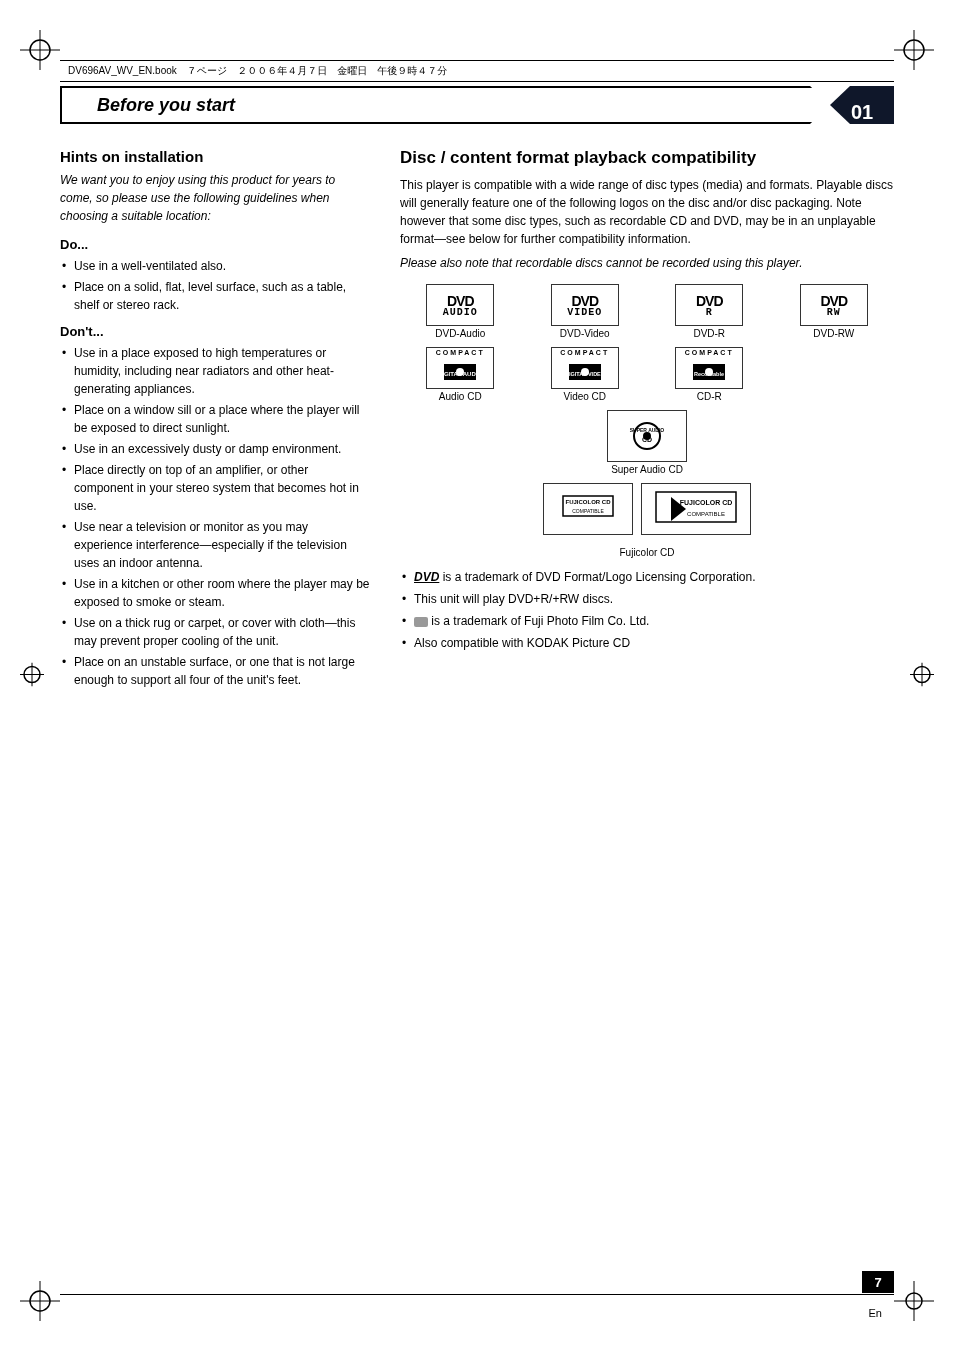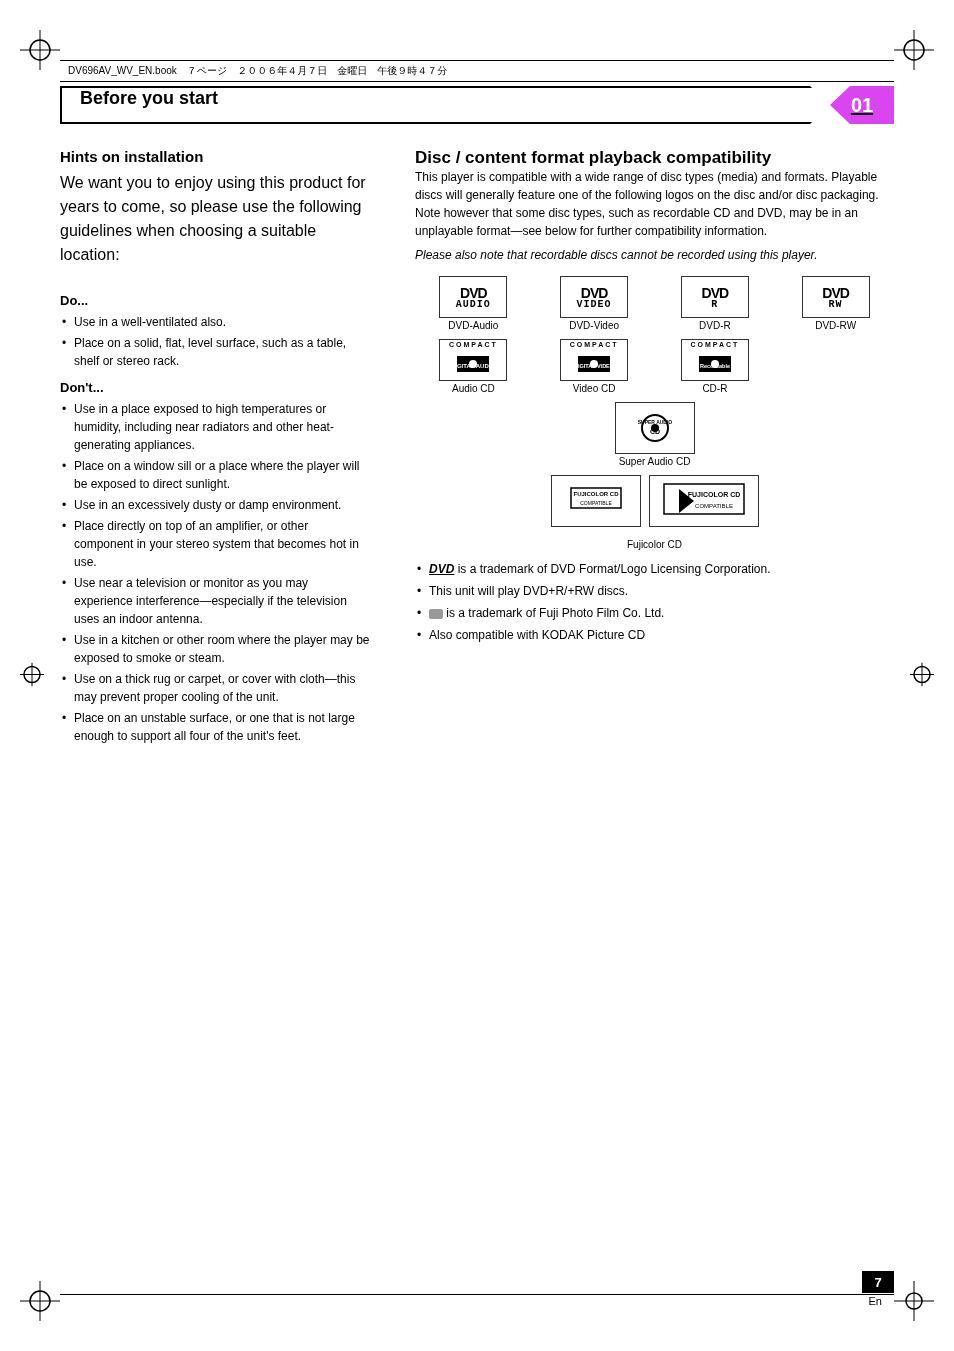"Before you start" .chapter-title-box { align-items: flex-start -> center; font-style: none -> italic; padding-left: 18px -> 35px }
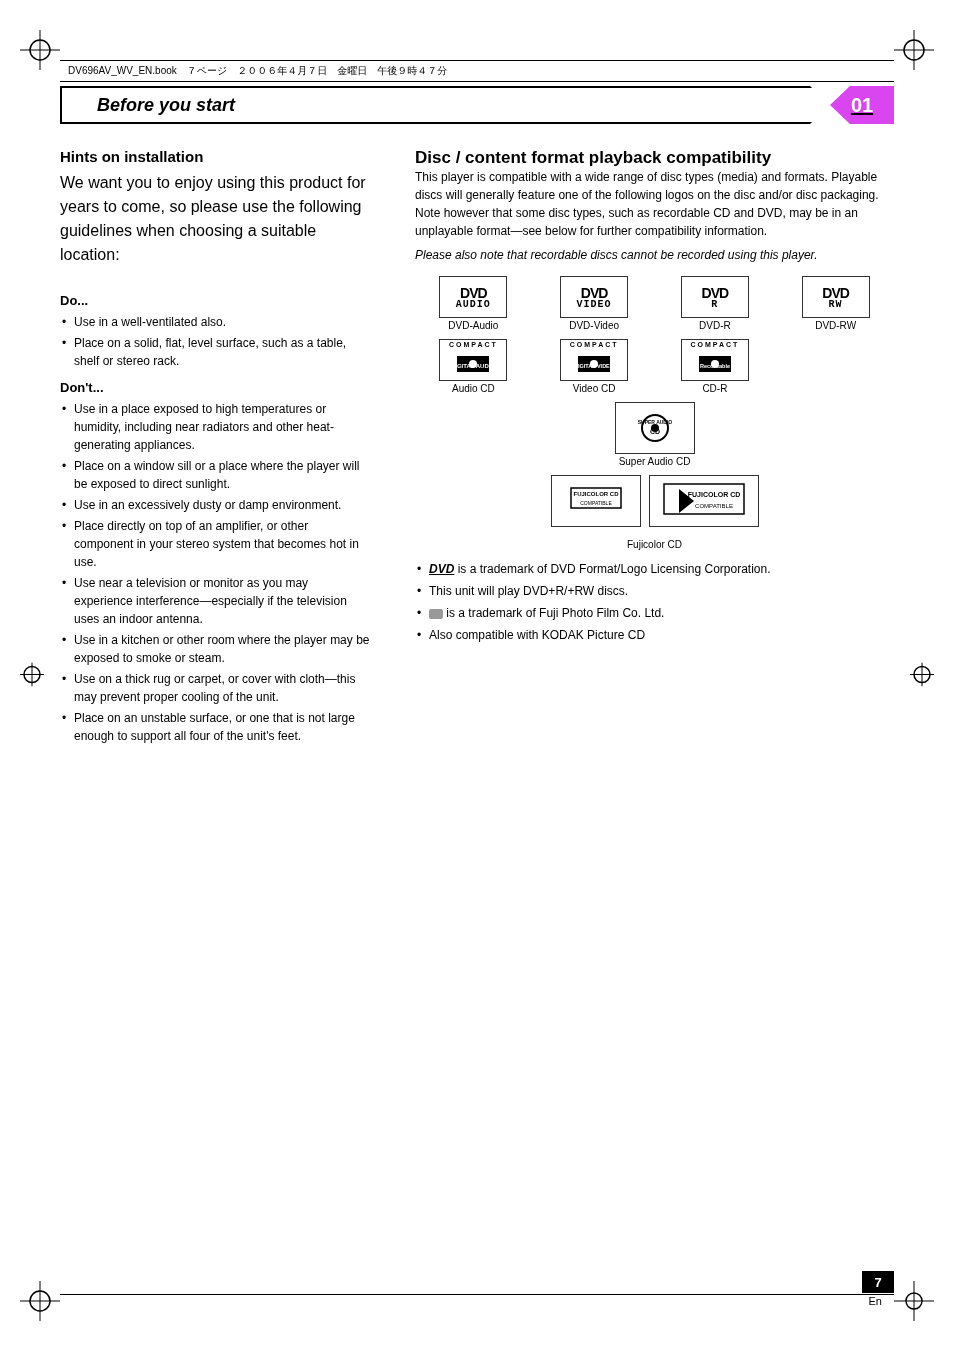"01" .chapter-number-box { align-items: center -> flex-end; background: #d946ef -> #0f172a; text-decoration: underline -> none }
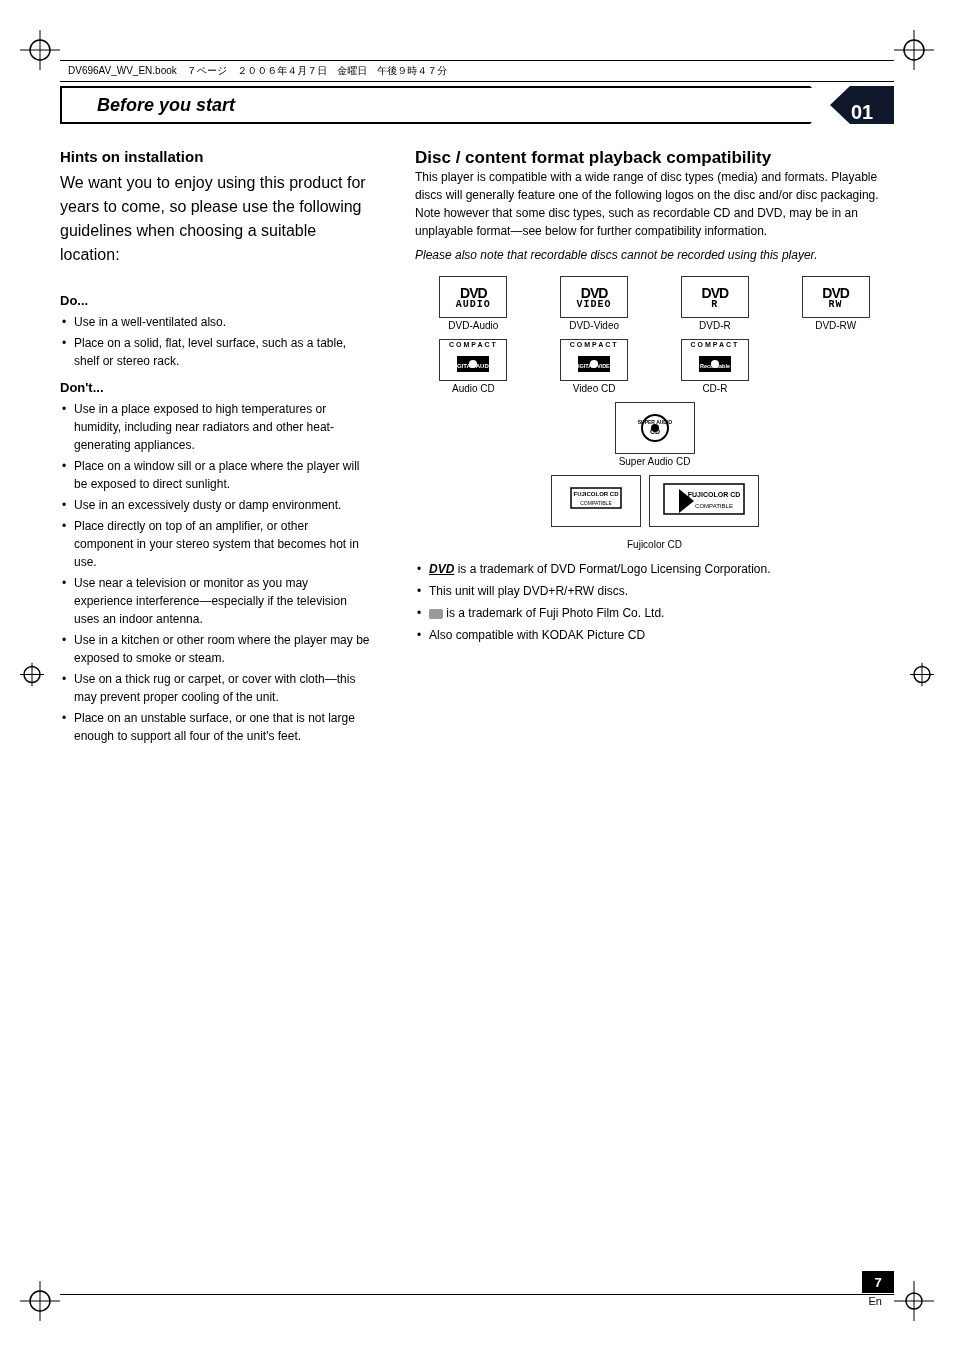"Hints on installation" .main-content { gap: 45px -> 30px }
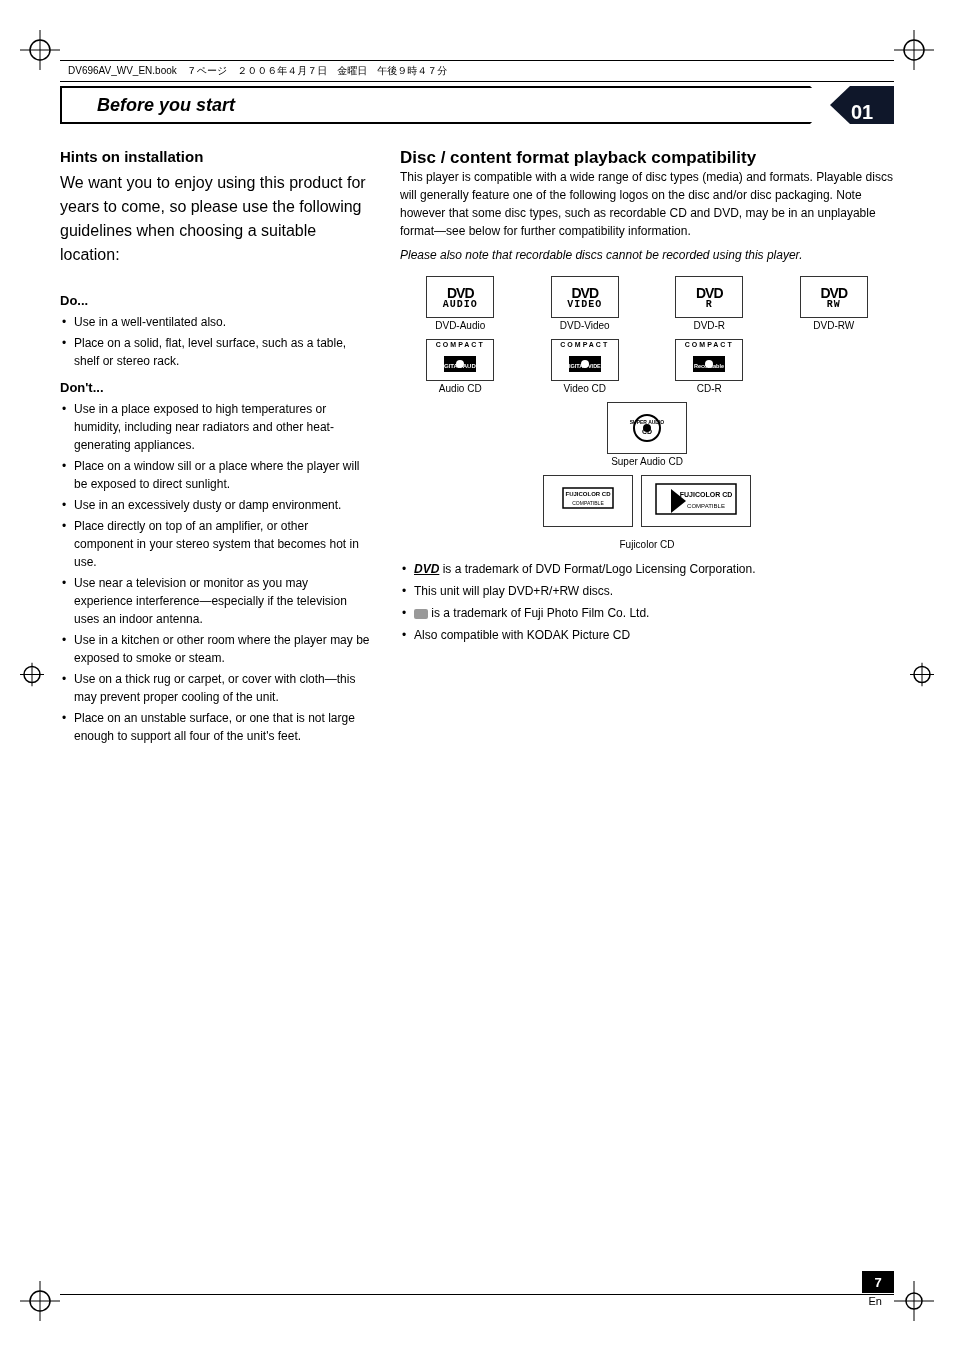"Disc / content format playback" .right-section-title { margin-bottom: 0 -> 8px }
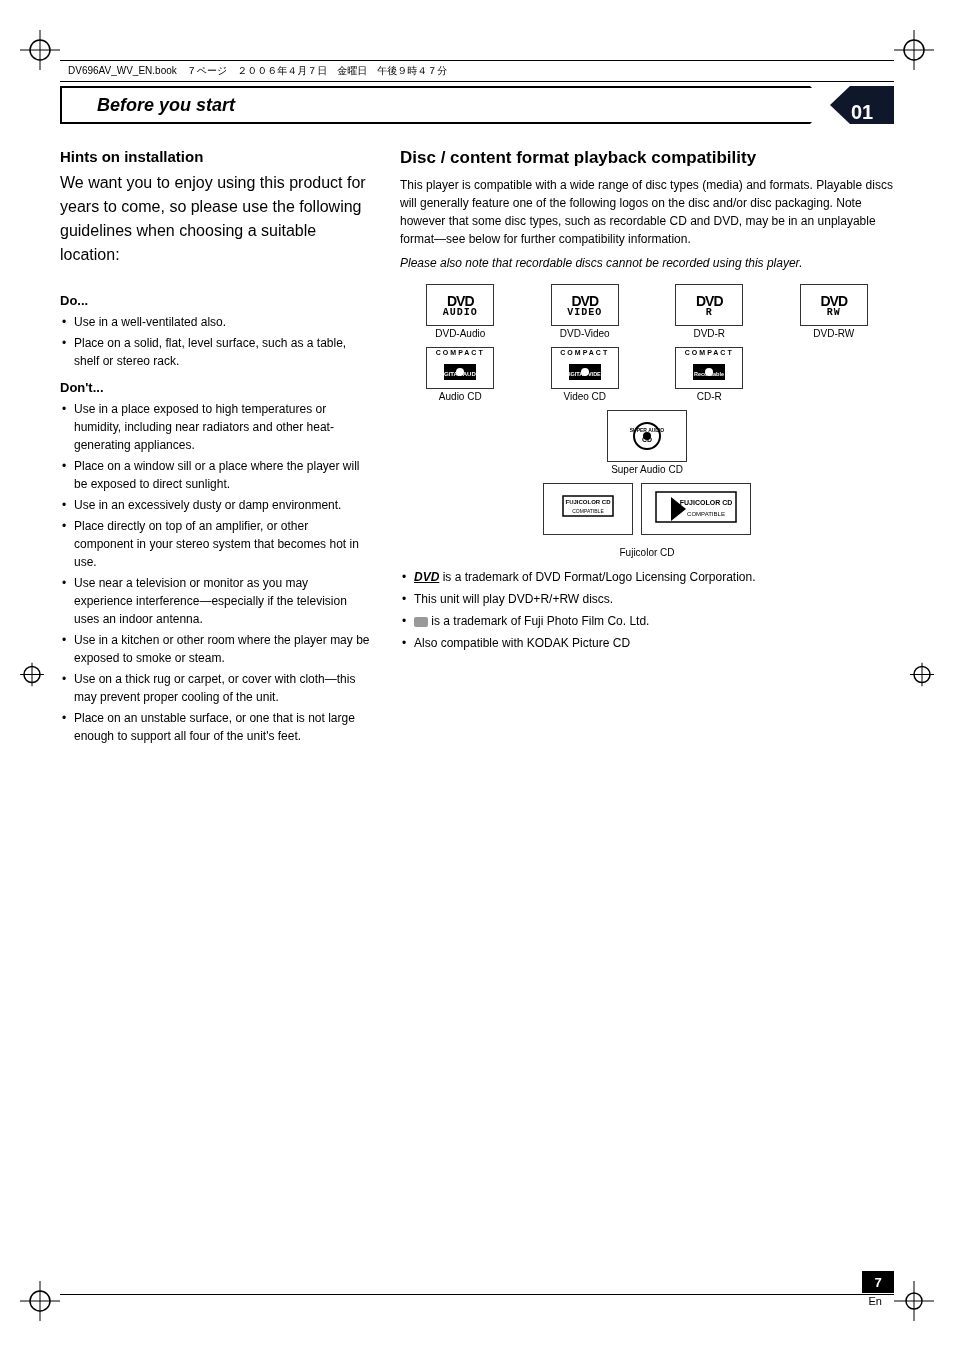"We want you to enjoy" .section-intro { font-size: 16px -> 12px; font-style: none -> italic; margin-bottom: 26px -> 12px }
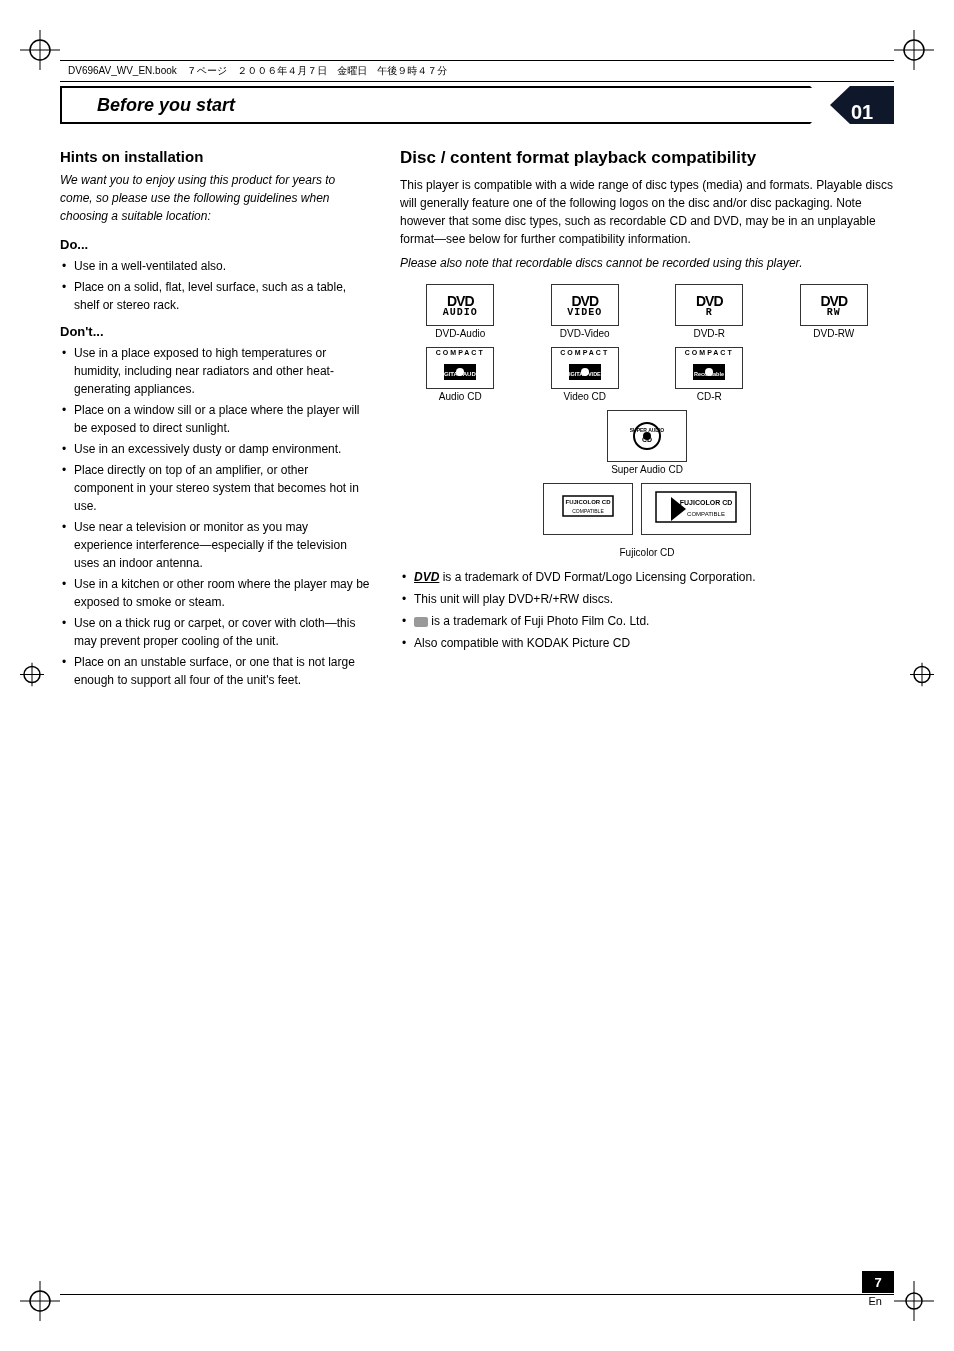"En" .page-en-label { bottom: 44px -> 32px }
